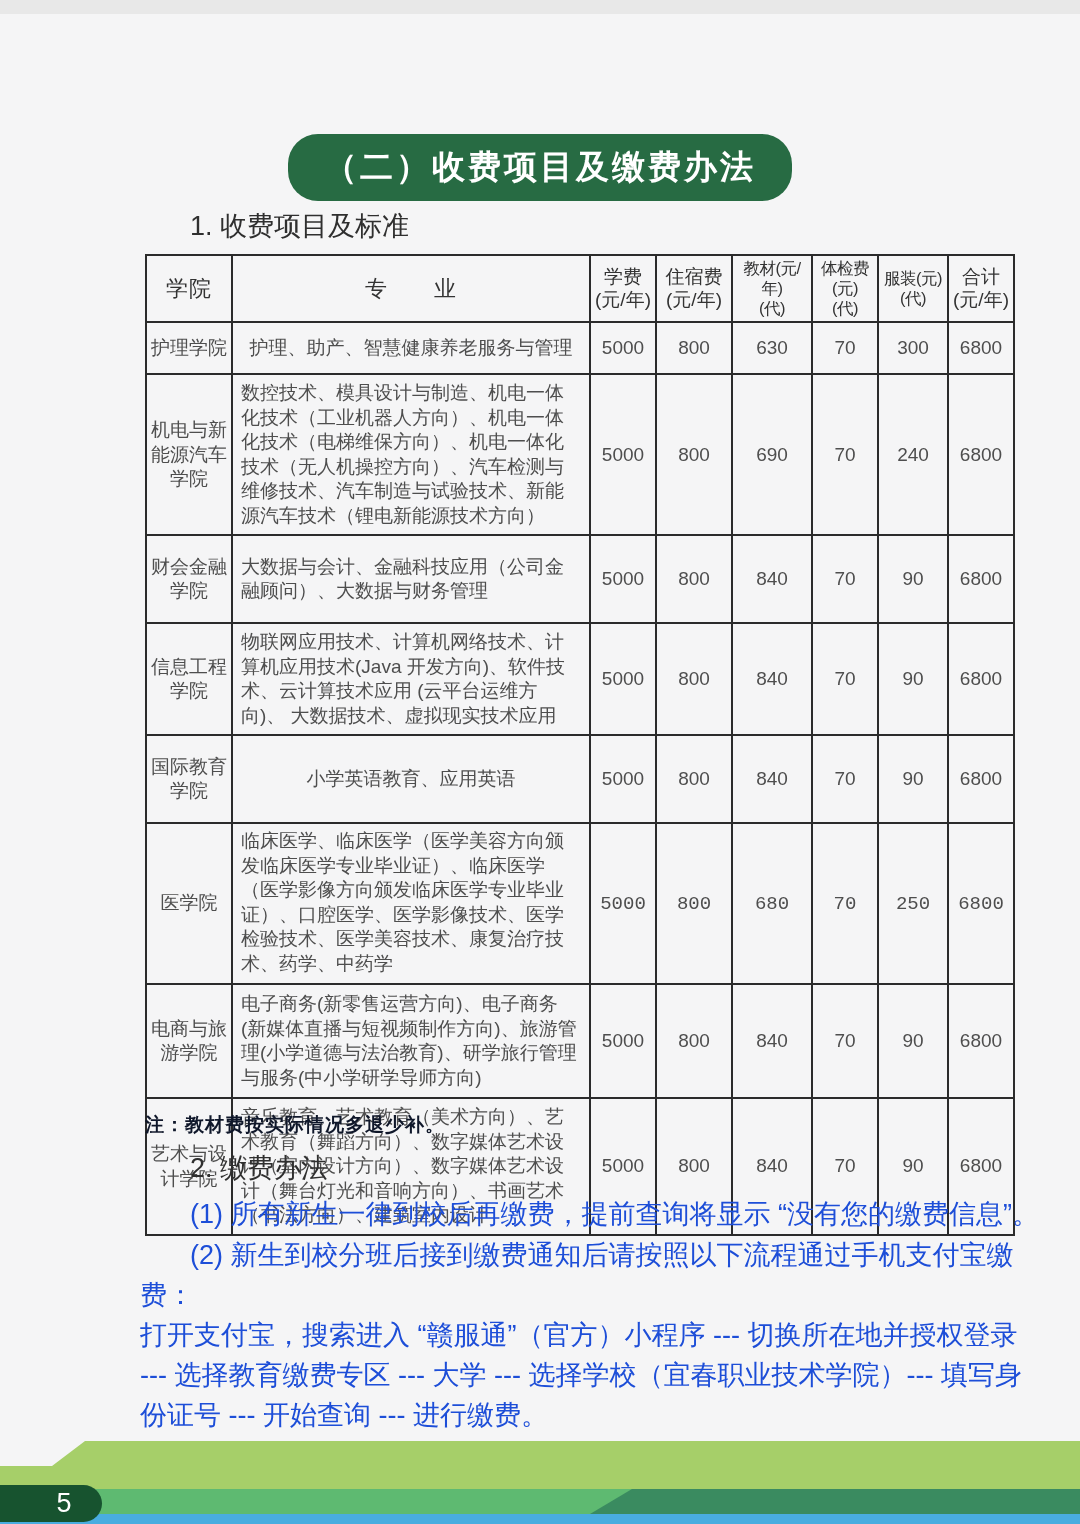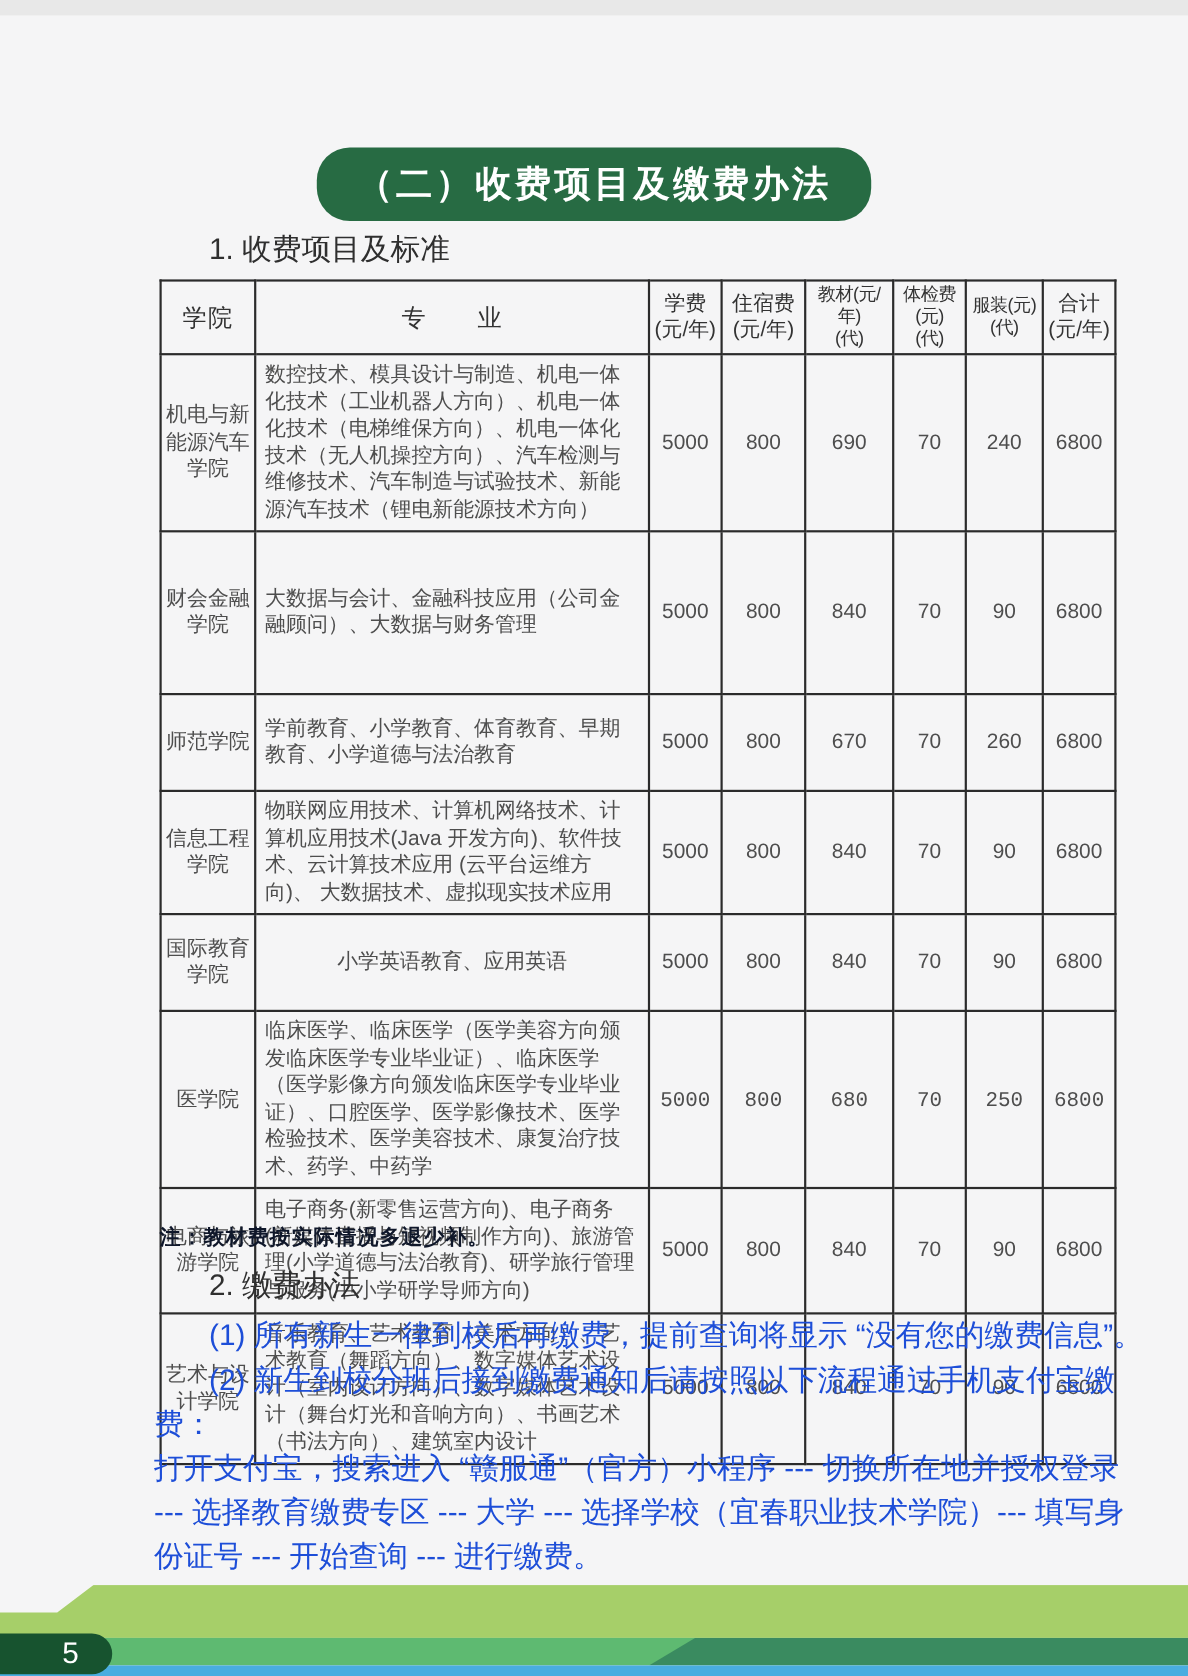"护理学院" tr { html: none -> <tr> <td>护理学院</td> <td>护理、助产、智慧健康养老服务与管理</td> <td>5000</td> <td>800</td> <td>630</td> <td>70</td> <td>300</td> <td>6800</td> </tr> }
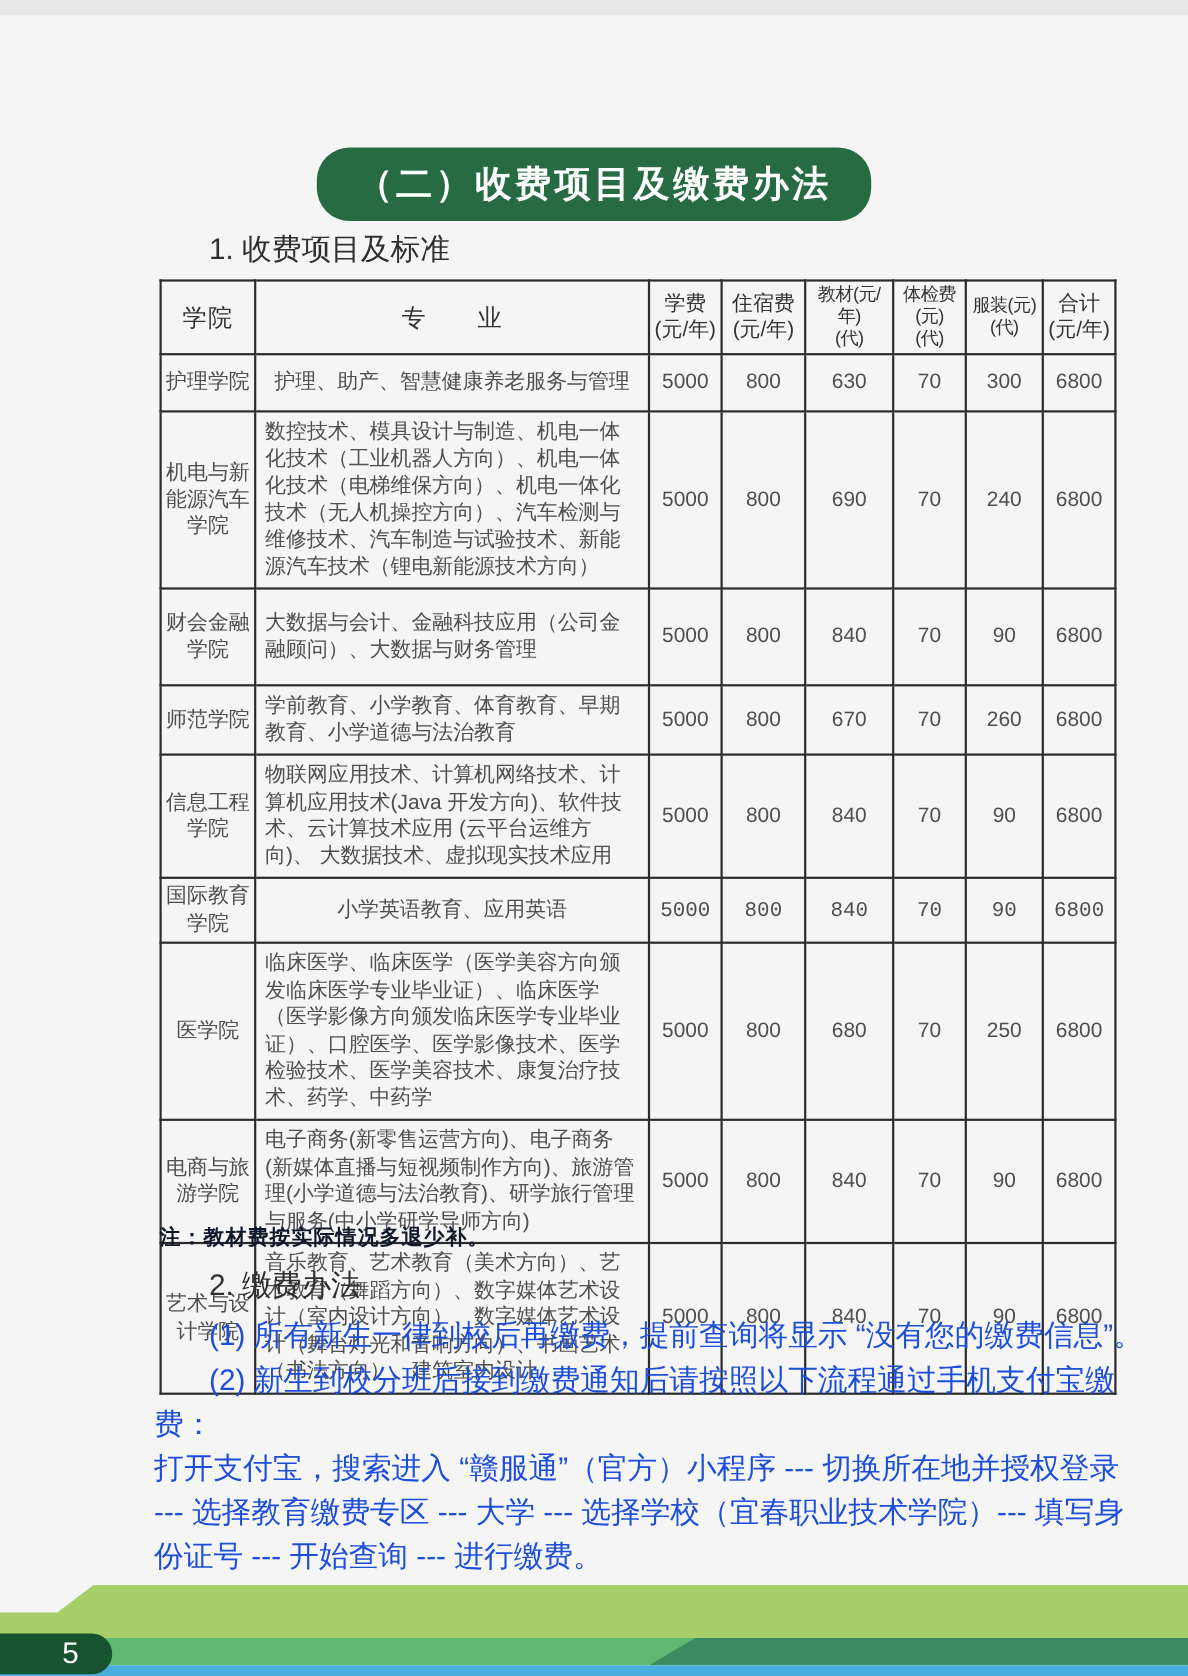"师范学院" tr { html: <tr> <td>师范学院</td> <td>学前教育、小学教育、体育教育、早期教育、小学道德与法治教育</td> <td>5000</td> <td>800</td> <td>670</td> <td>70</td> <td>260</td> <td>6800</td> </tr> -> none }
